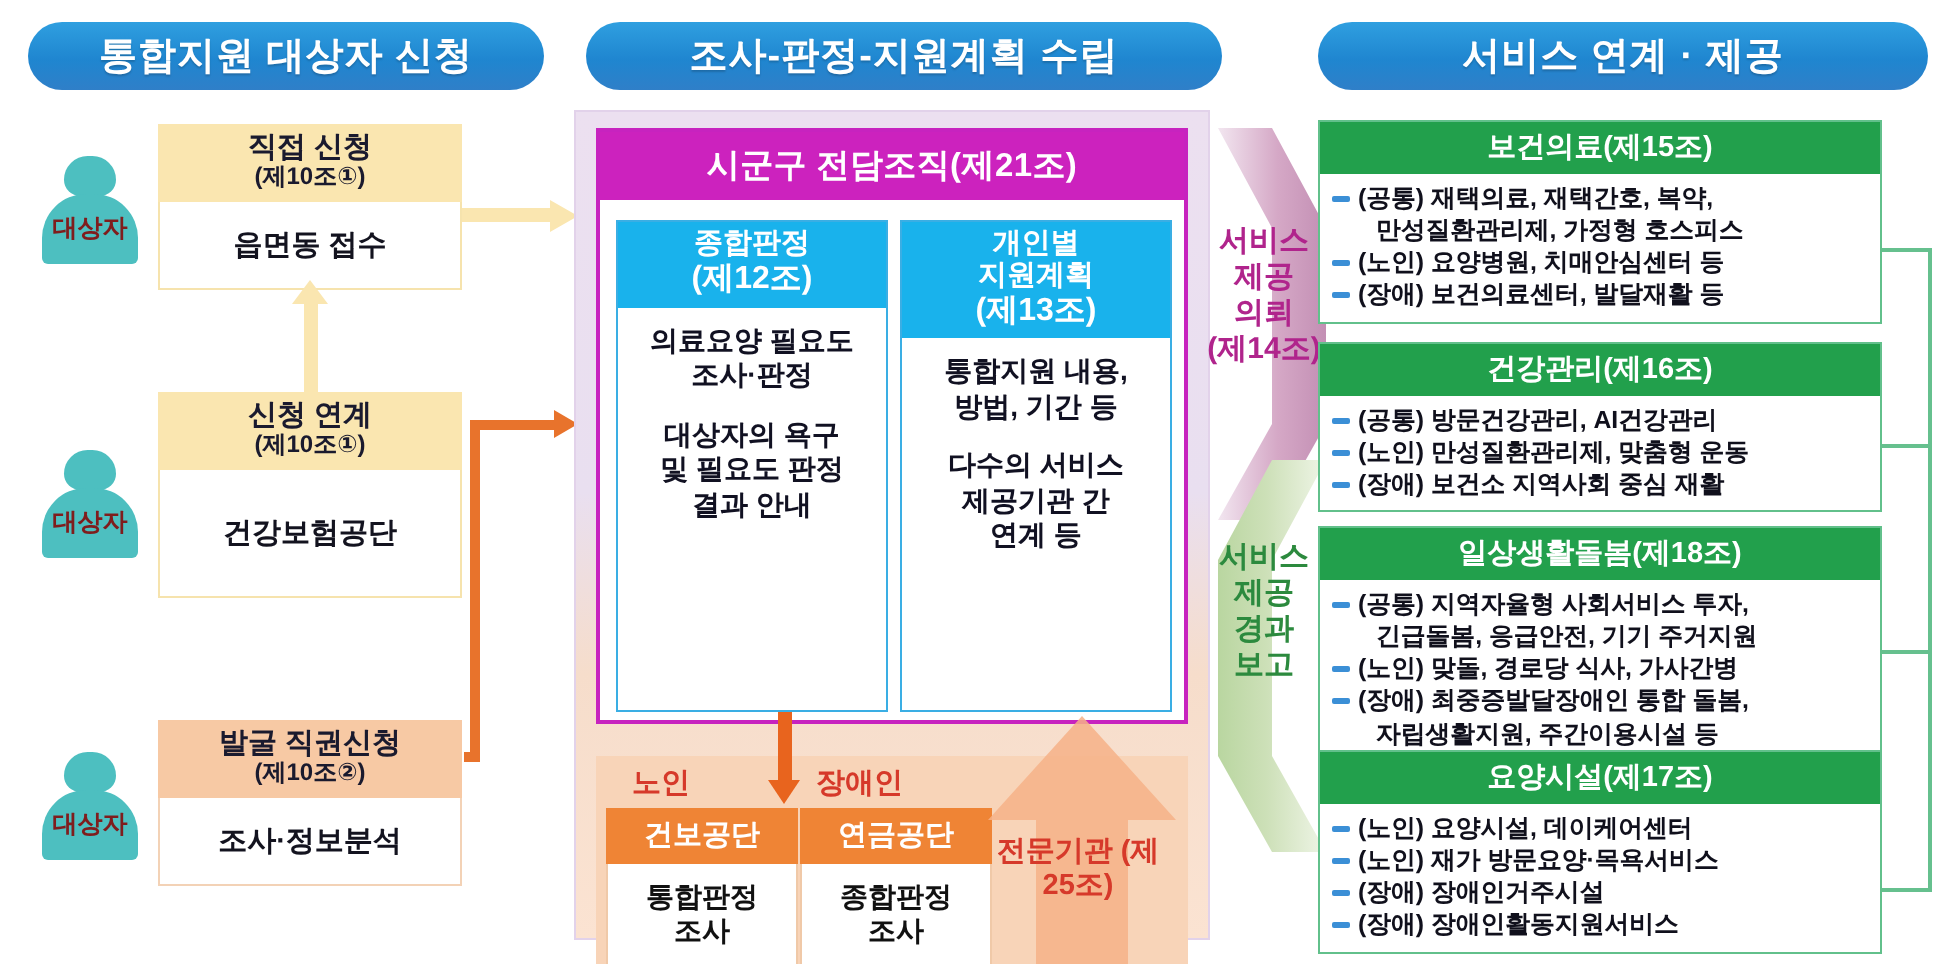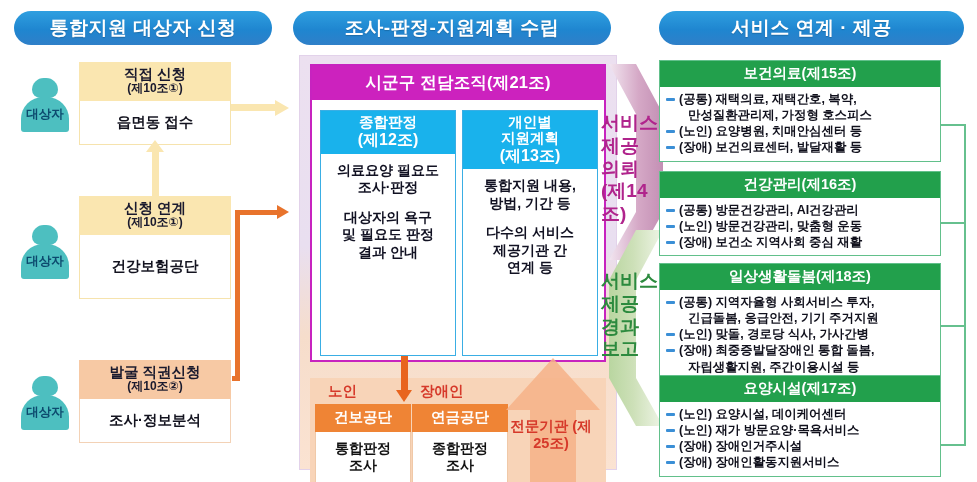"시군구 전담조직(제21조)" #mid-panel { left: 299px -> 287px }
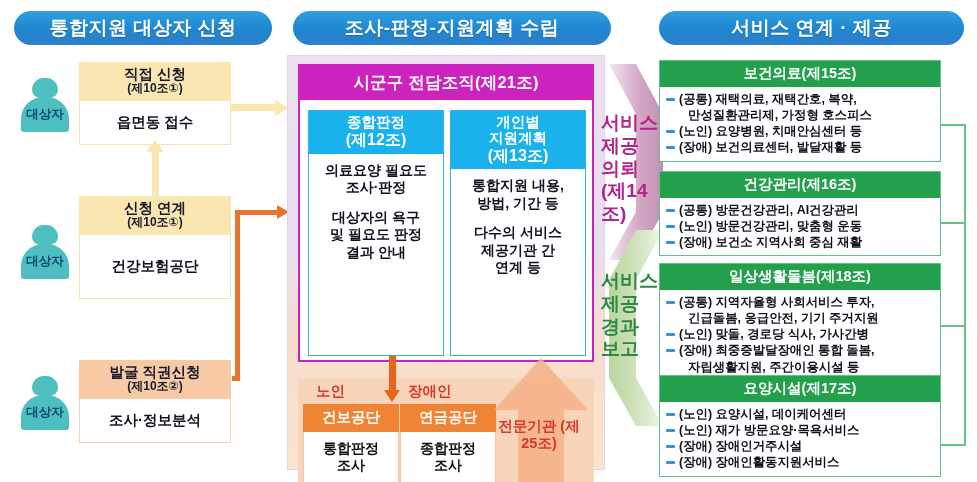"대상자" .person .plabel { color: #0c4a6e -> #7f1d1d }
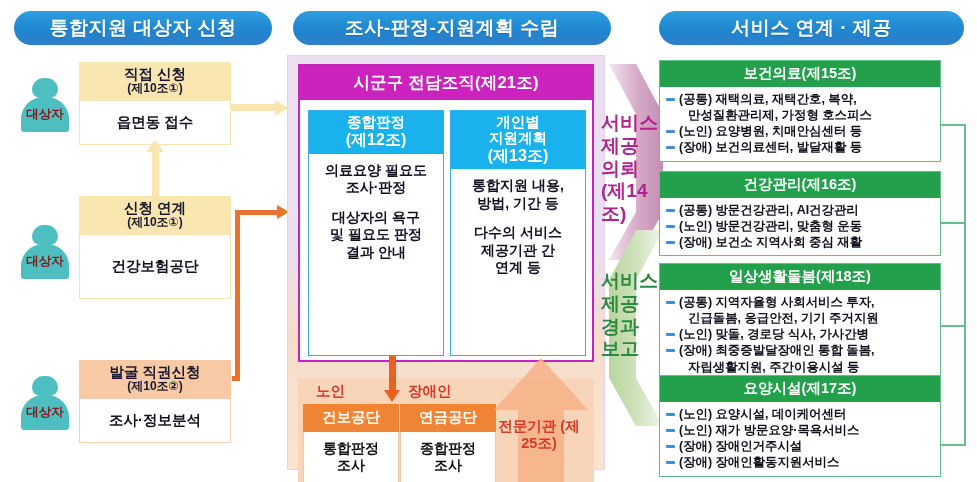"서비스" .chev .ctext { font-size: 19px -> 15px; text-align: none -> center }
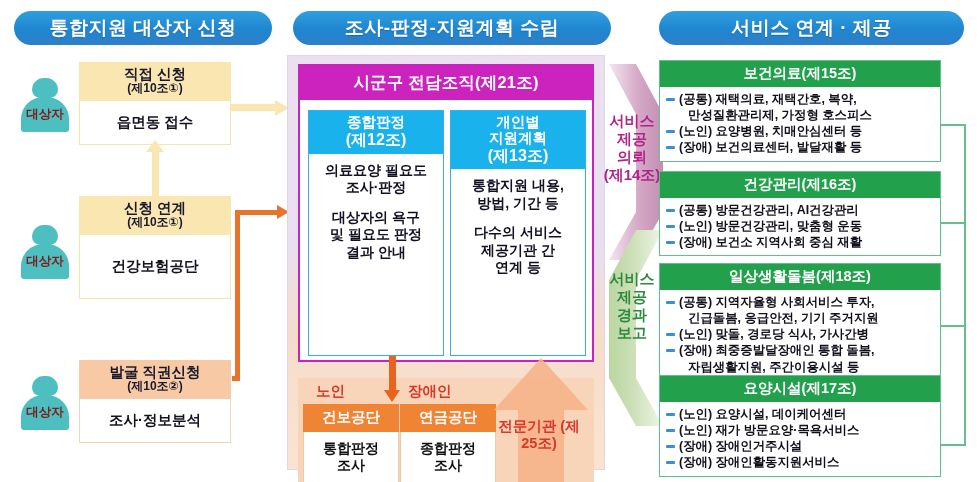"(노인) 방문건강관리, 맞춤형 운동" span { text: 방문건강관리 -> 만성질환관리제 }
